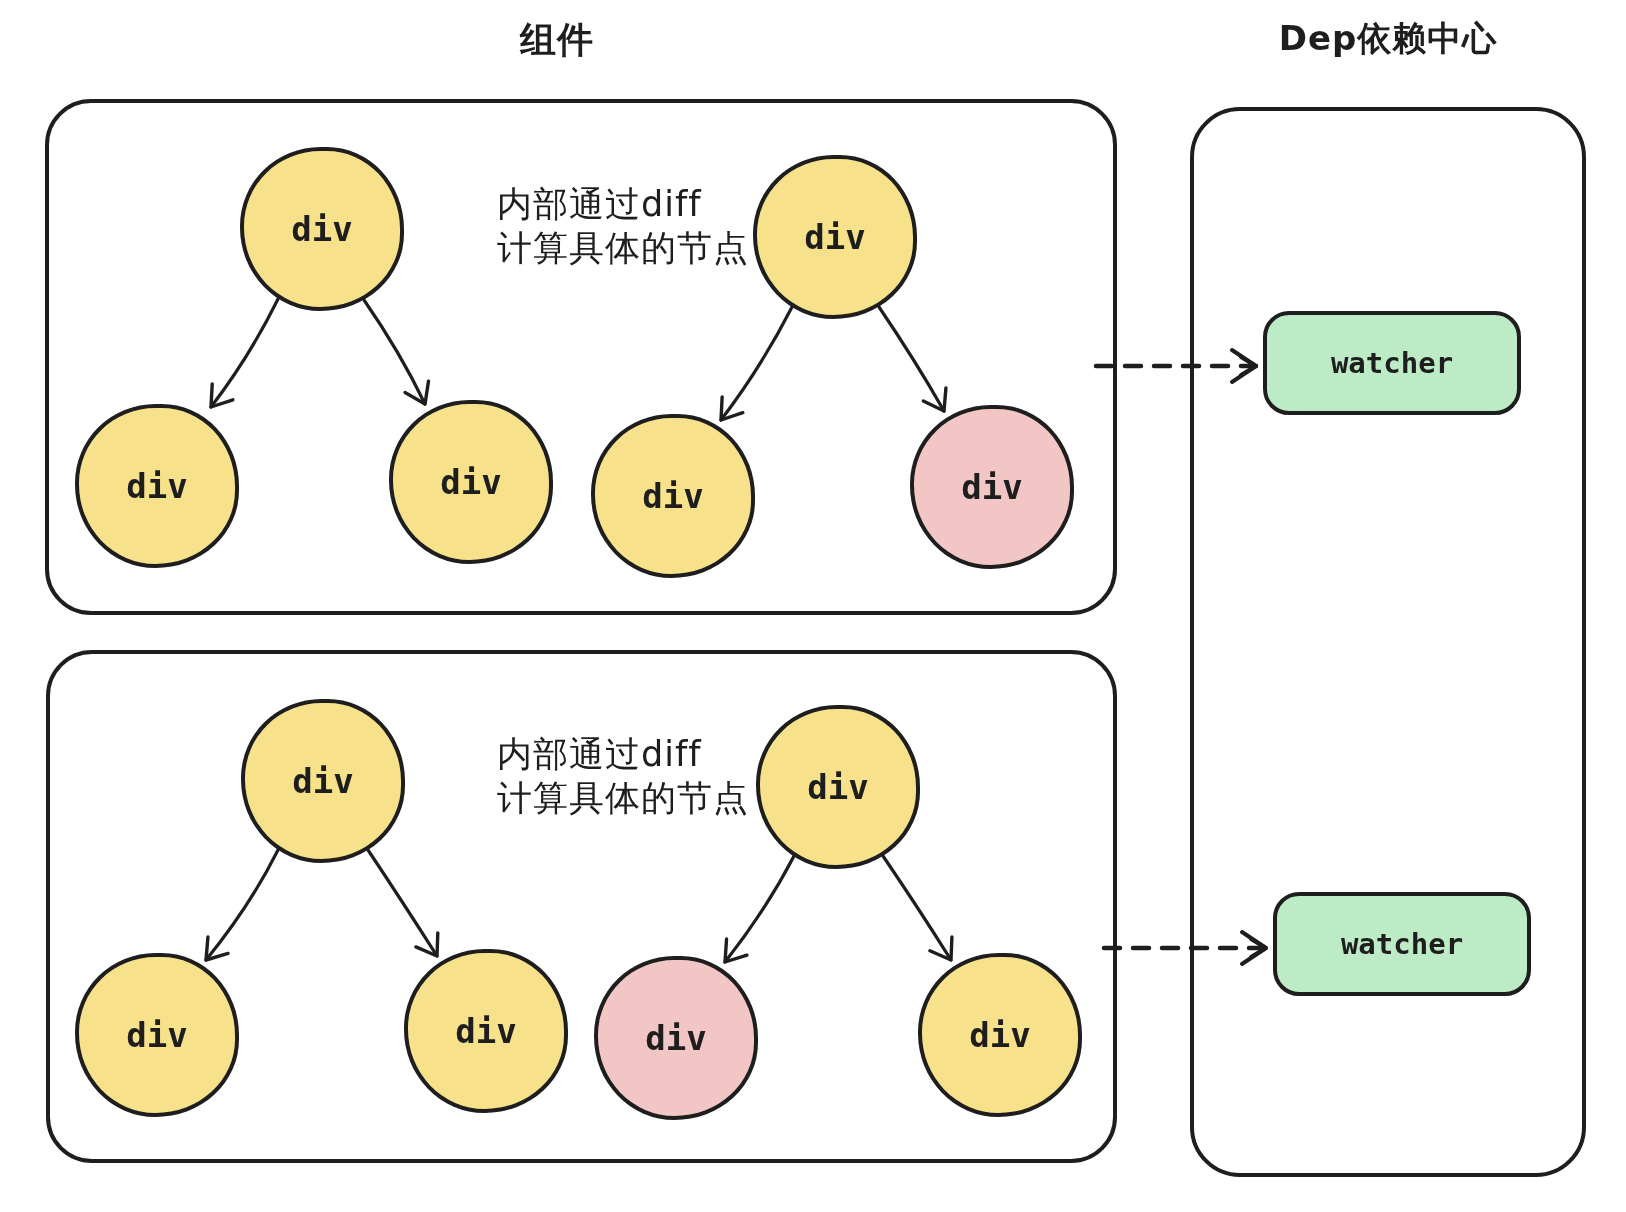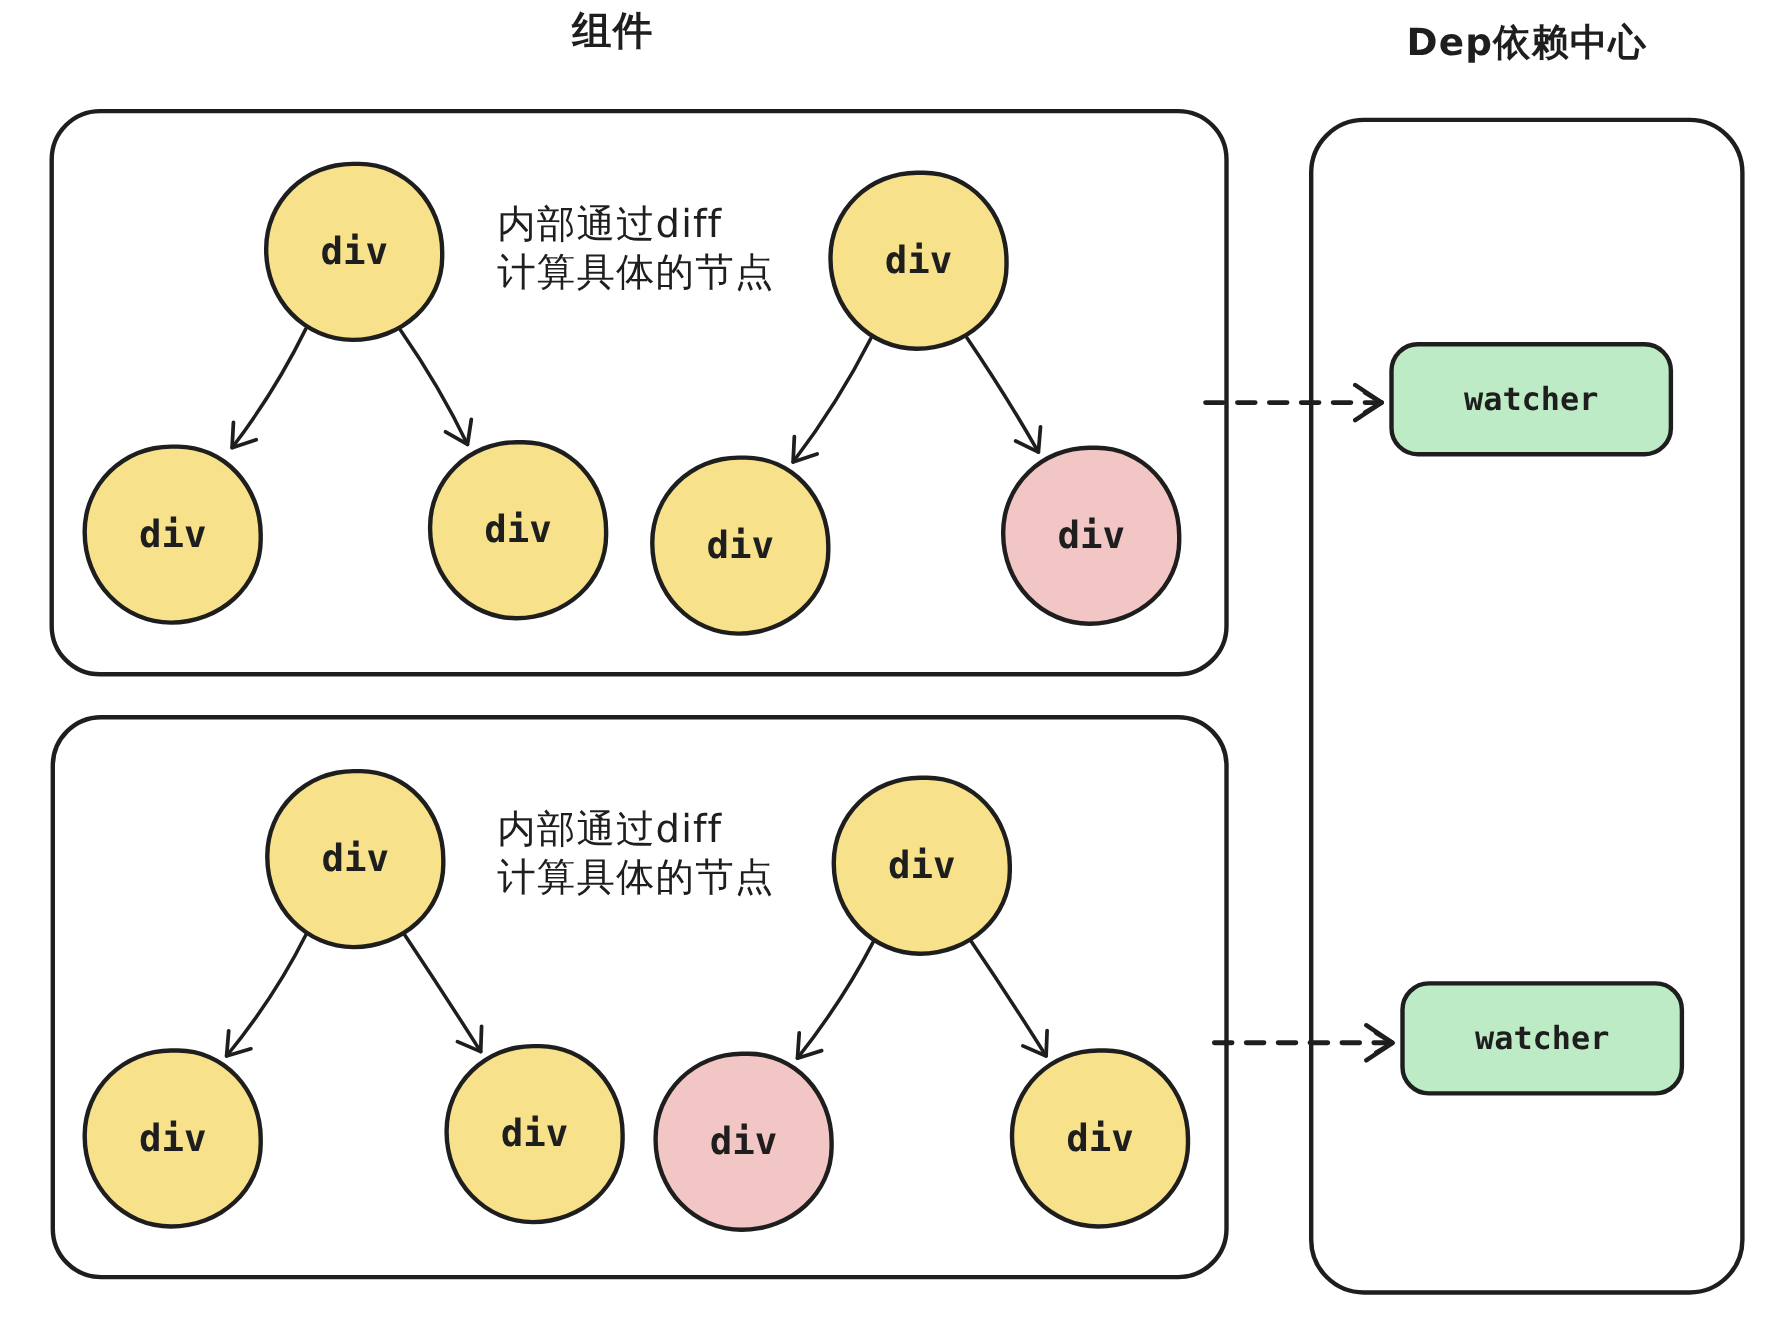"组件" div.title { top: 4px -> 16px }
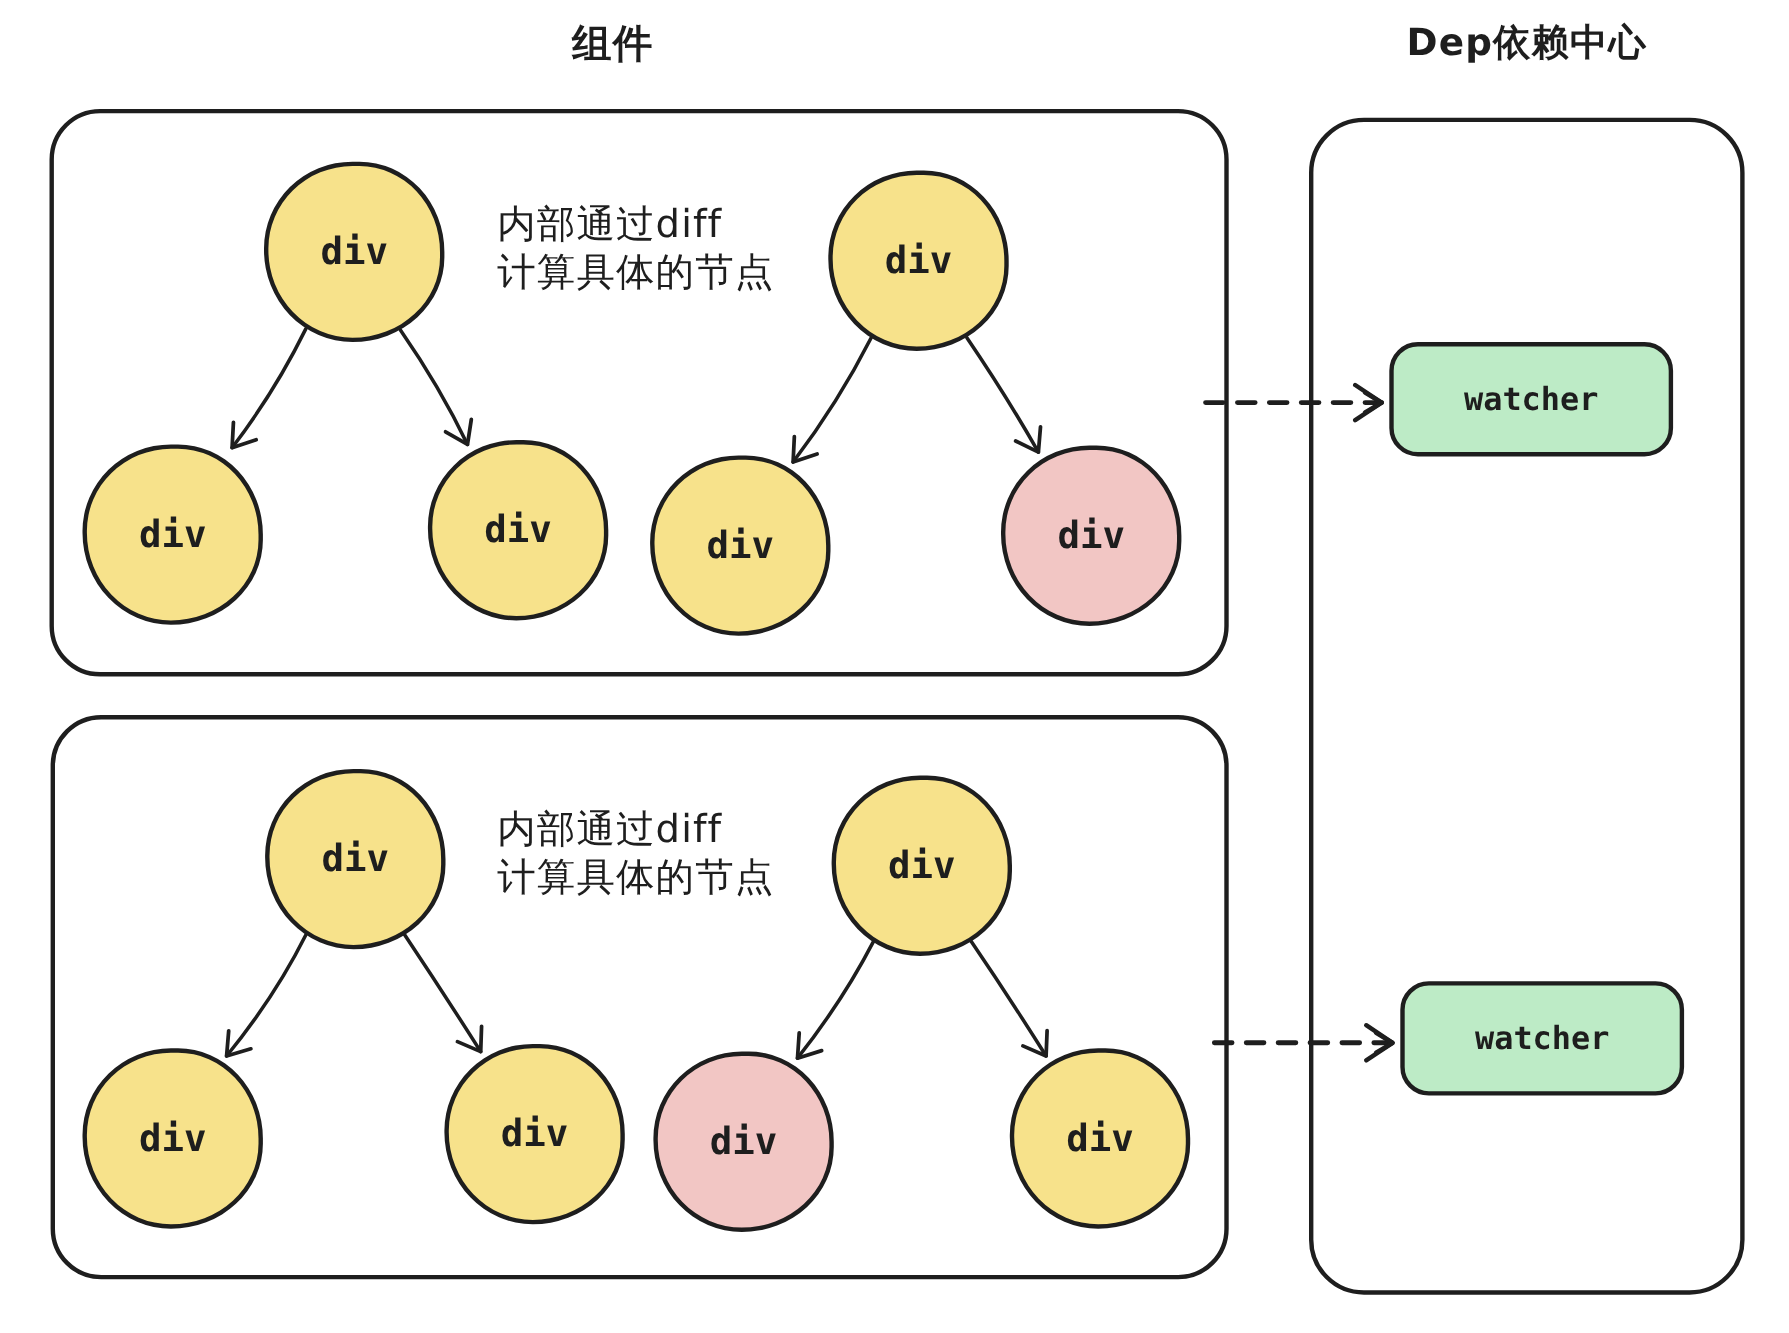"内部通过diff" .note { margin-left: none -> 45px }
